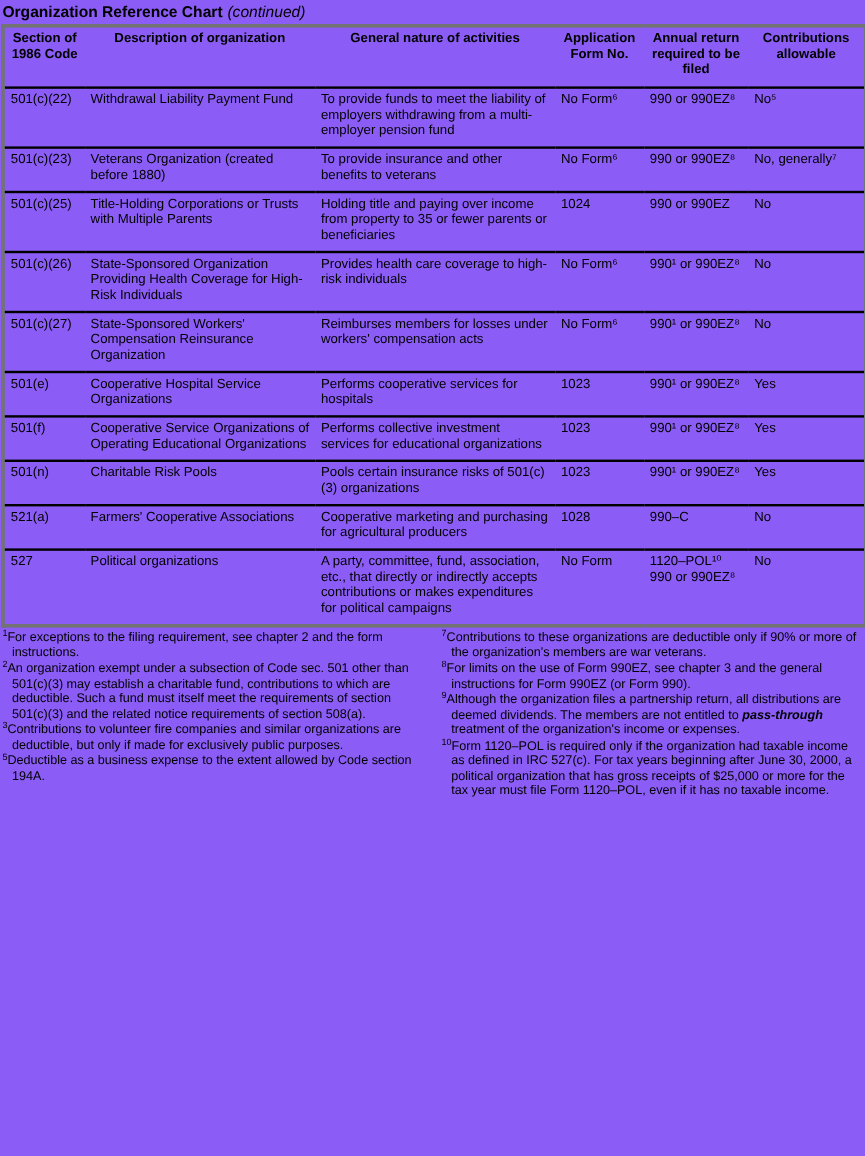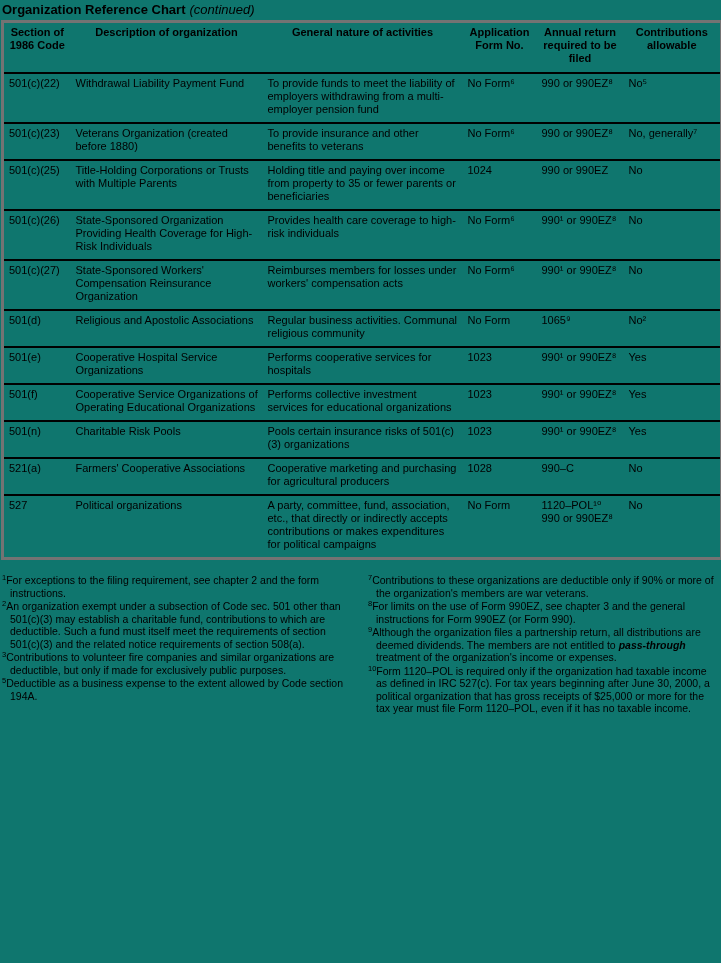"Organization Reference Chart (continued)" .page { background: #0f766e -> #8b5cf6 }
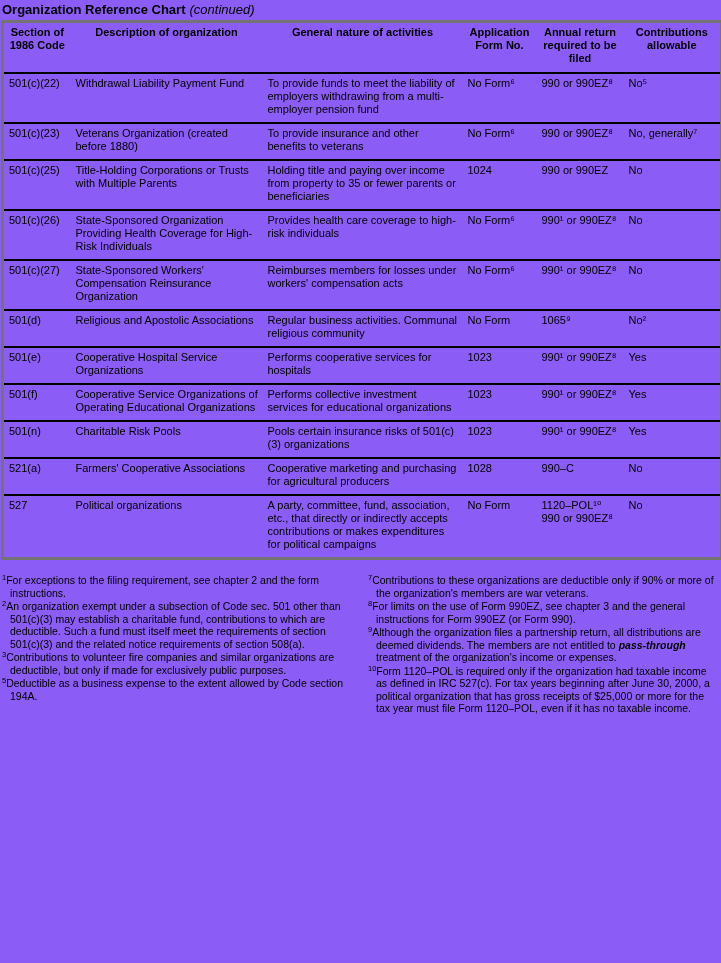"501(d)" tr { html: <tr> <td>501(d)</td> <td>Religious and Apostolic Associations</td> <td>Regular business activities. Communal religious community</td> <td>No Form</td> <td>1065⁹</td> <td>No²</td> </tr> -> none }
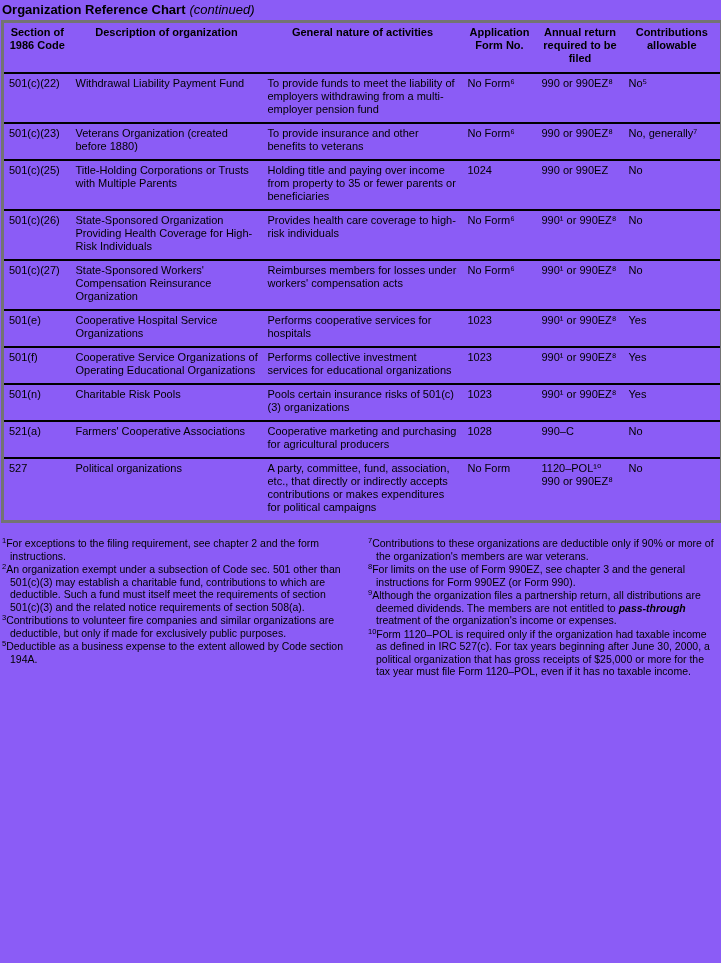"1For exceptions to the filing" .footnotes { margin: 14px 0 0 2px -> 2px 0 0 2px }
